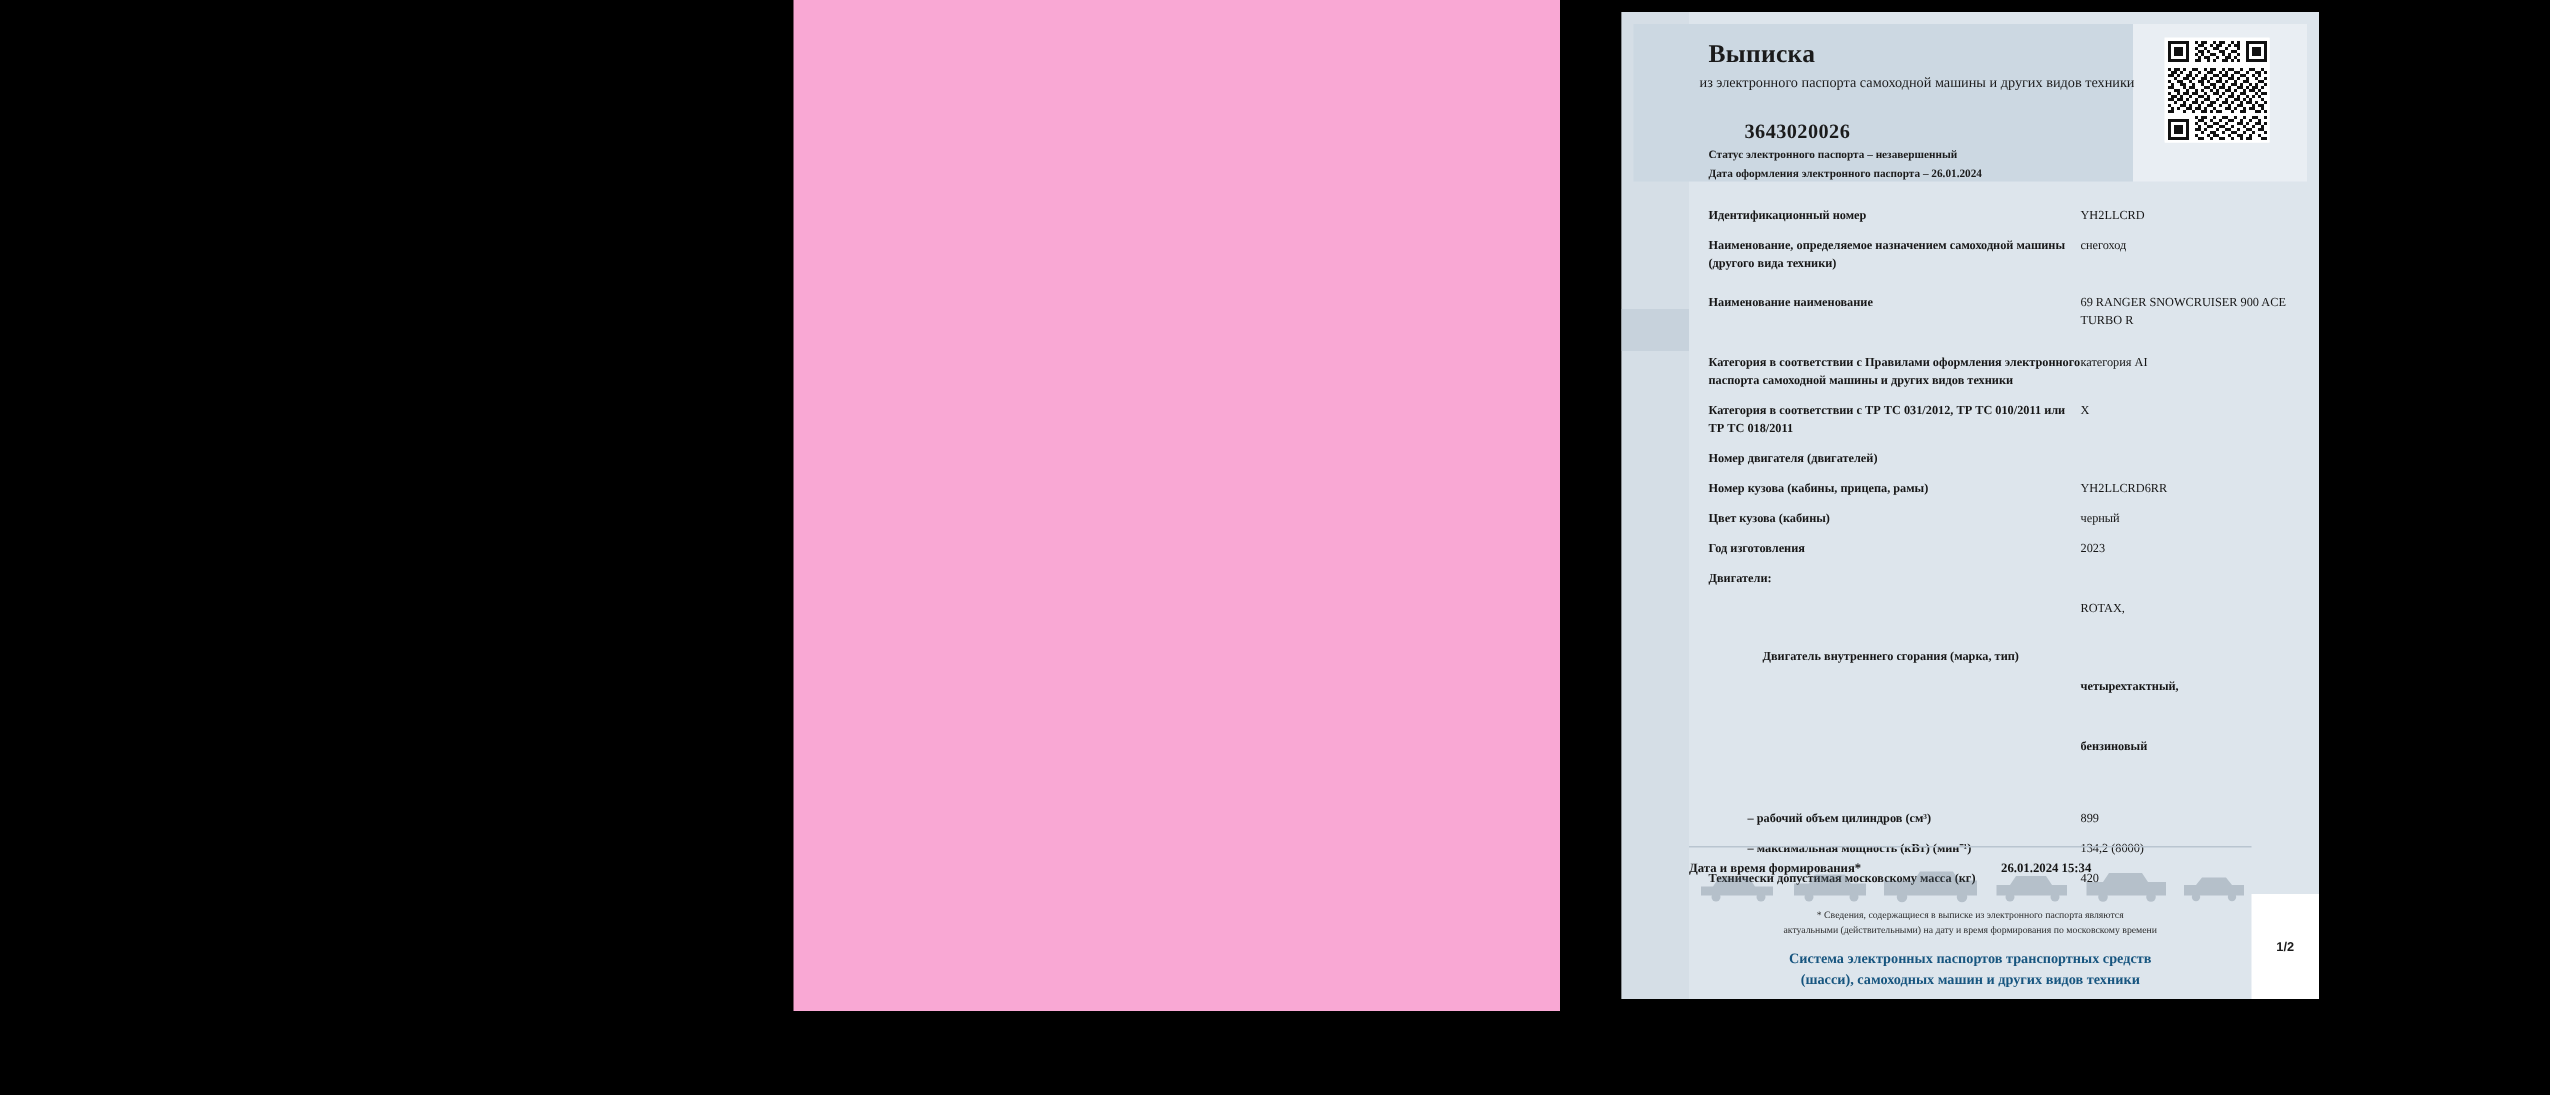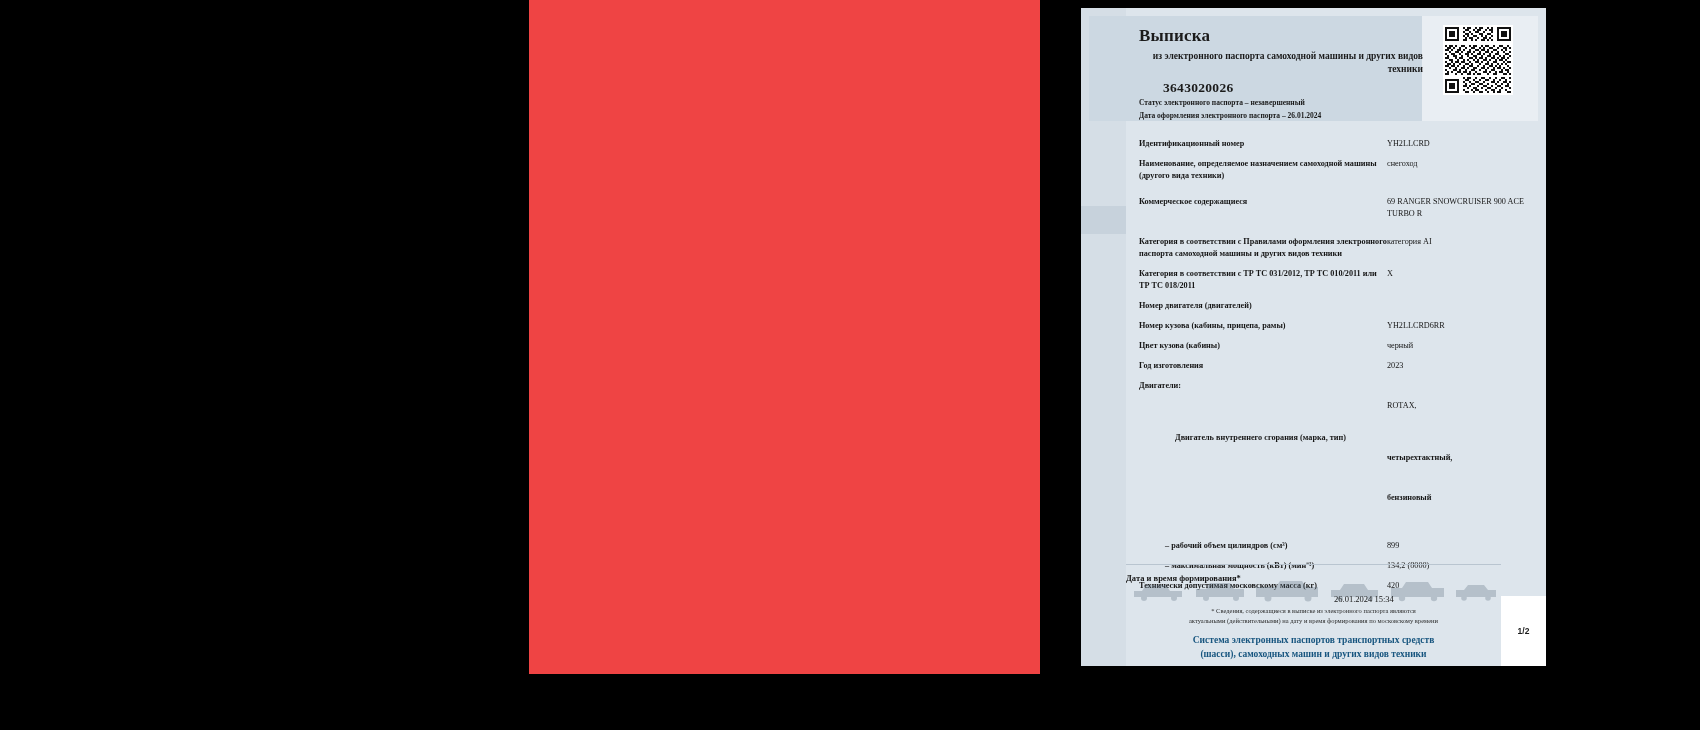"Выписка" .viewer { background: #ef4444 -> #f9a8d4 }
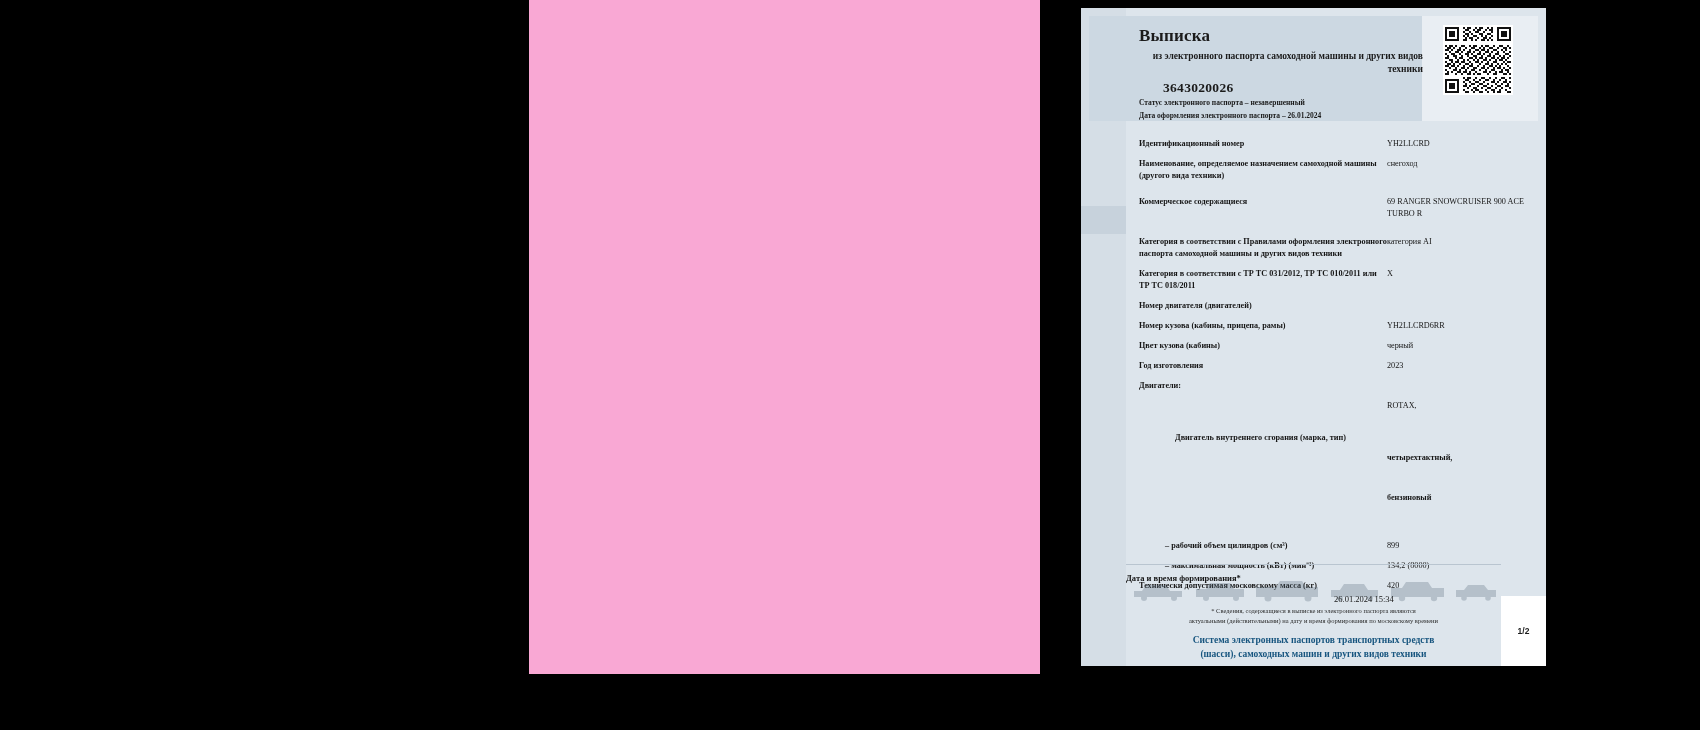"из электронного паспорта самоходной" .subtitle { font-weight: bold -> normal }
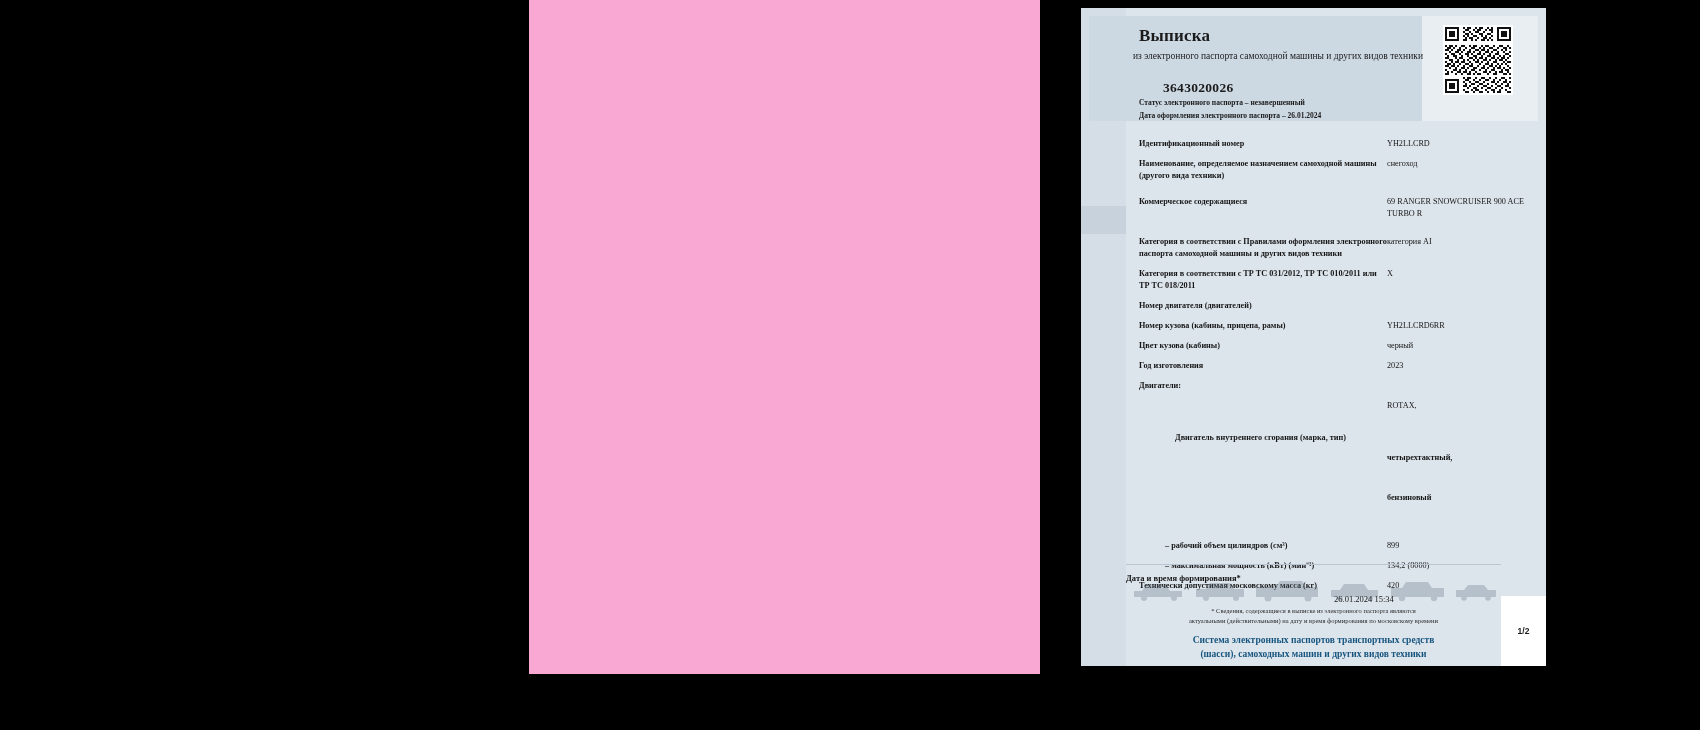"Коммерческое содержащиеся" div.lbl { text: Коммерческое содержащиеся -> Наименование наименование }
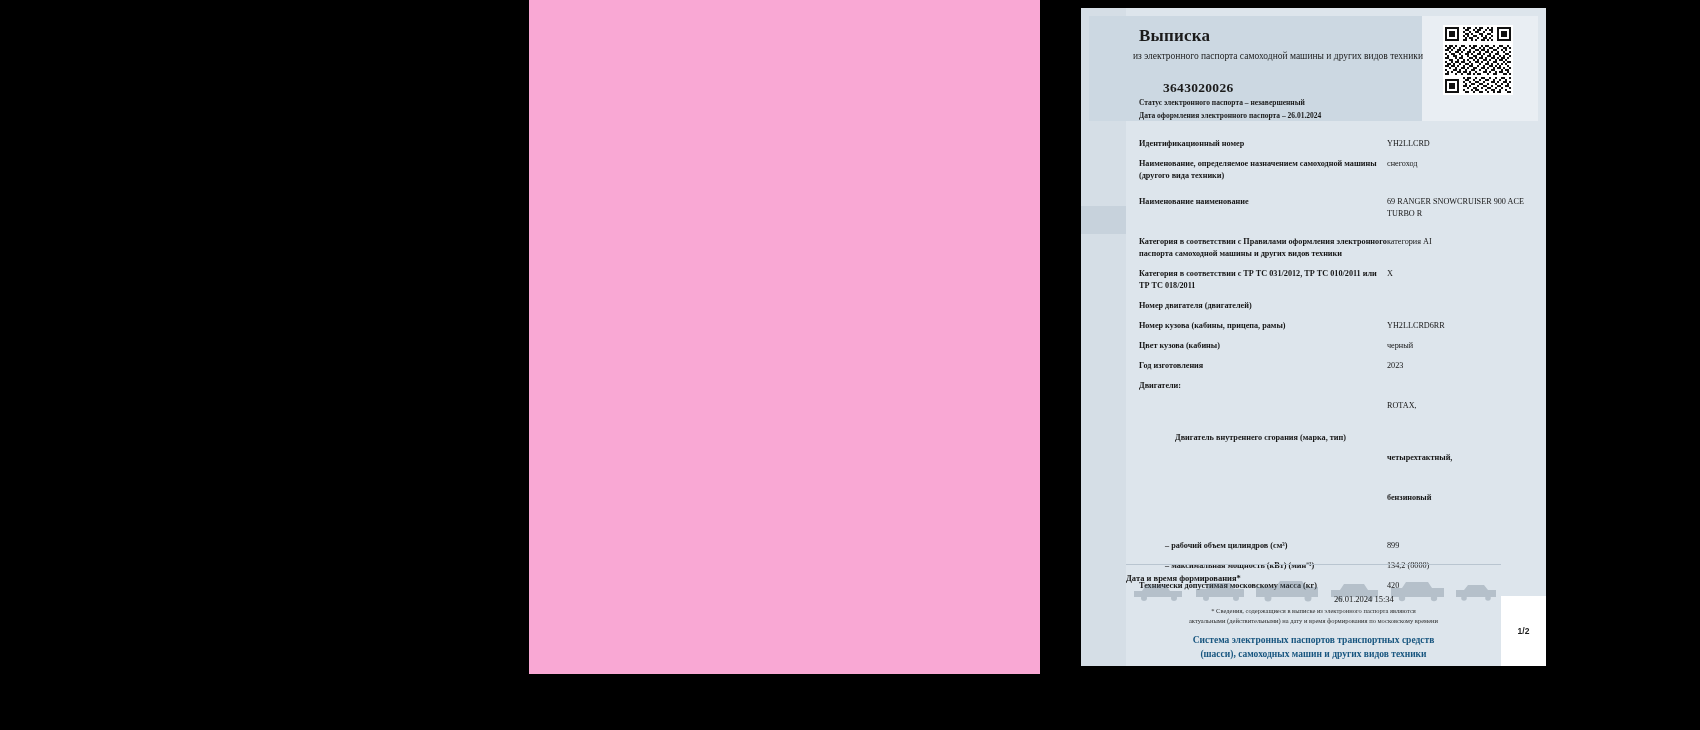"26.01.2024 15:34" .formed-value { font-weight: normal -> bold; top: 586px -> 565px }
